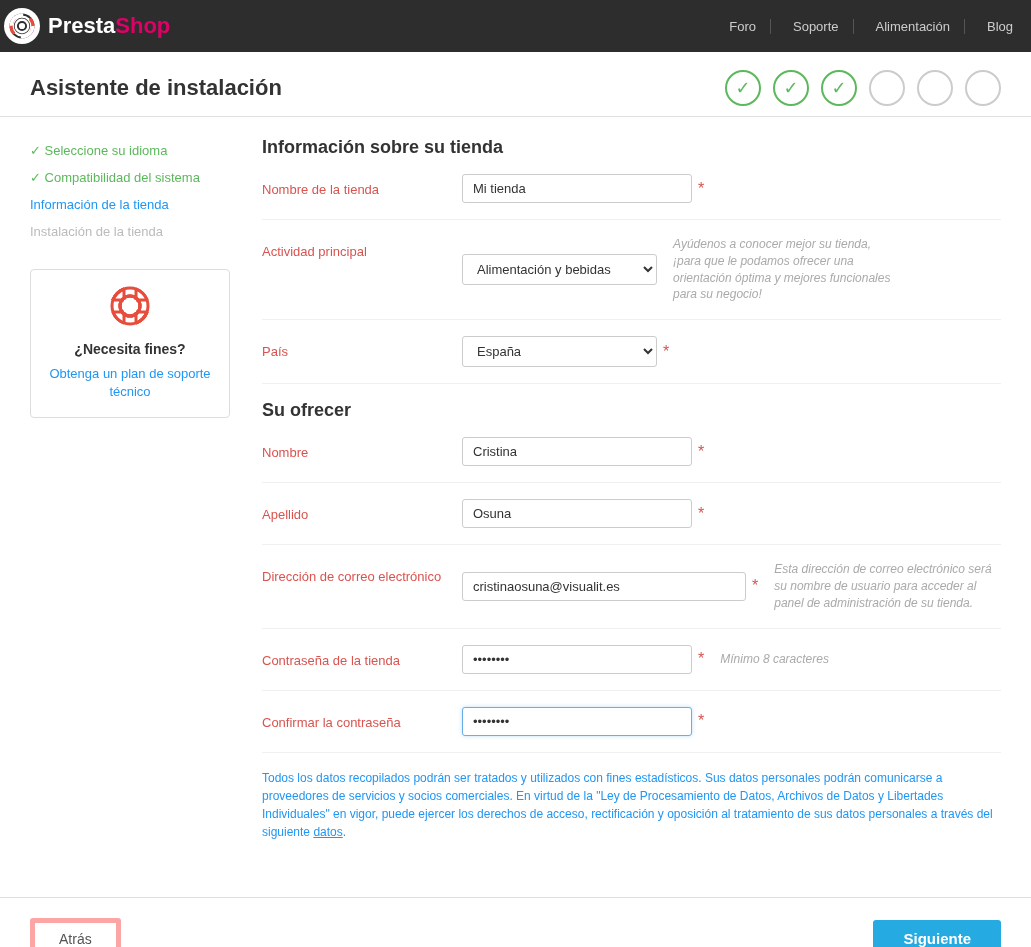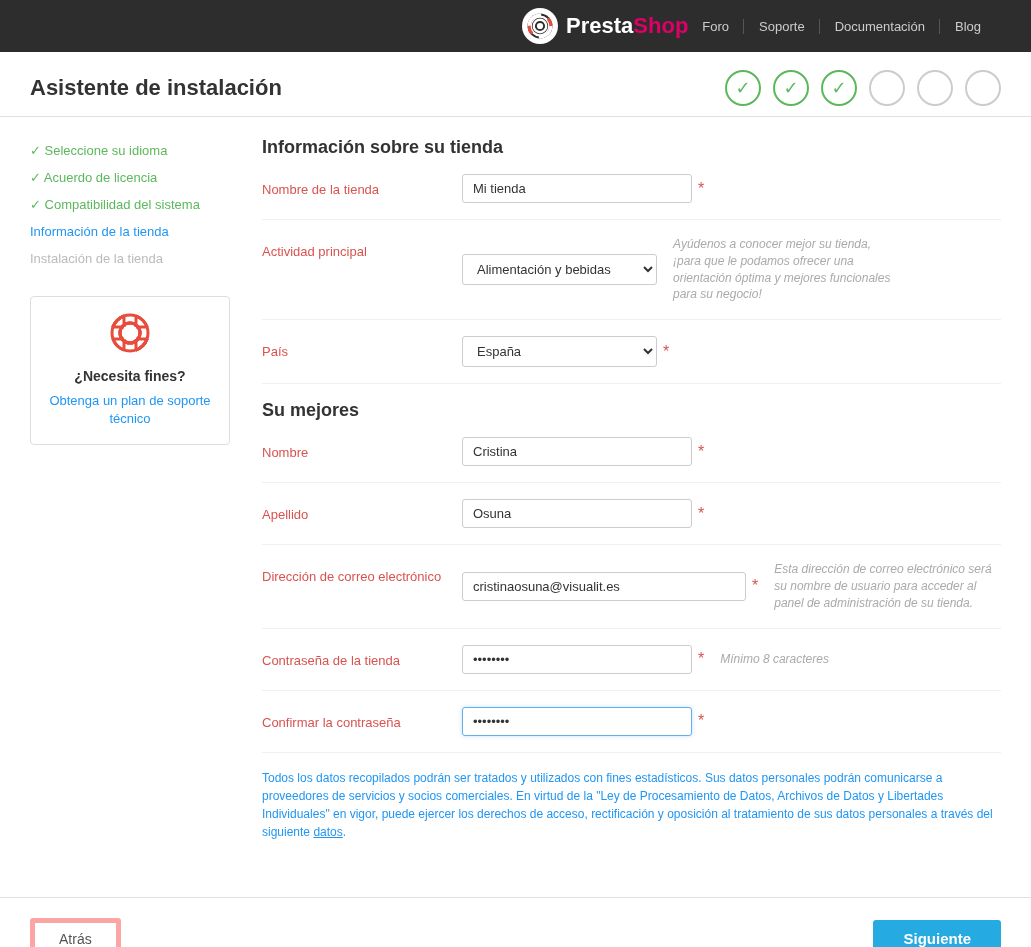"PrestaShop" .topnav { justify-content: flex-end -> space-between; padding: 0 36px -> 0 4px }
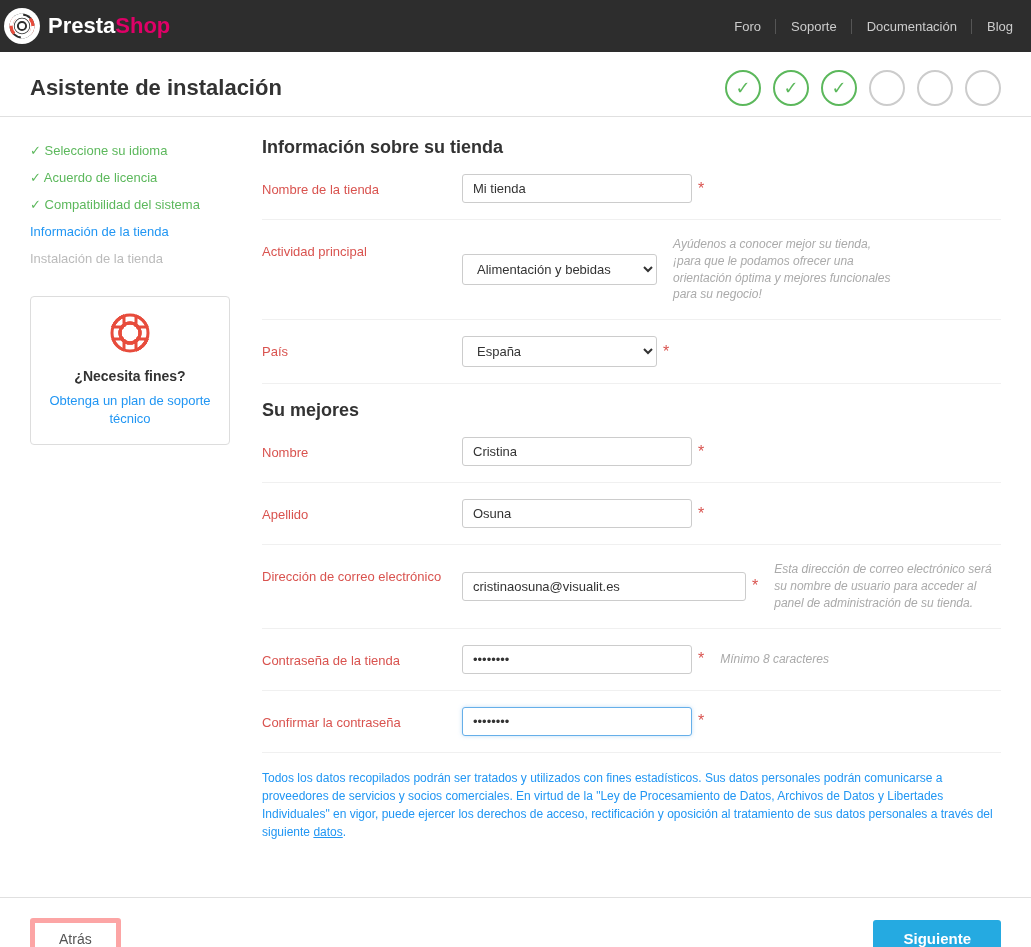"Foro" .topnav-links { gap: 1px -> 8px }
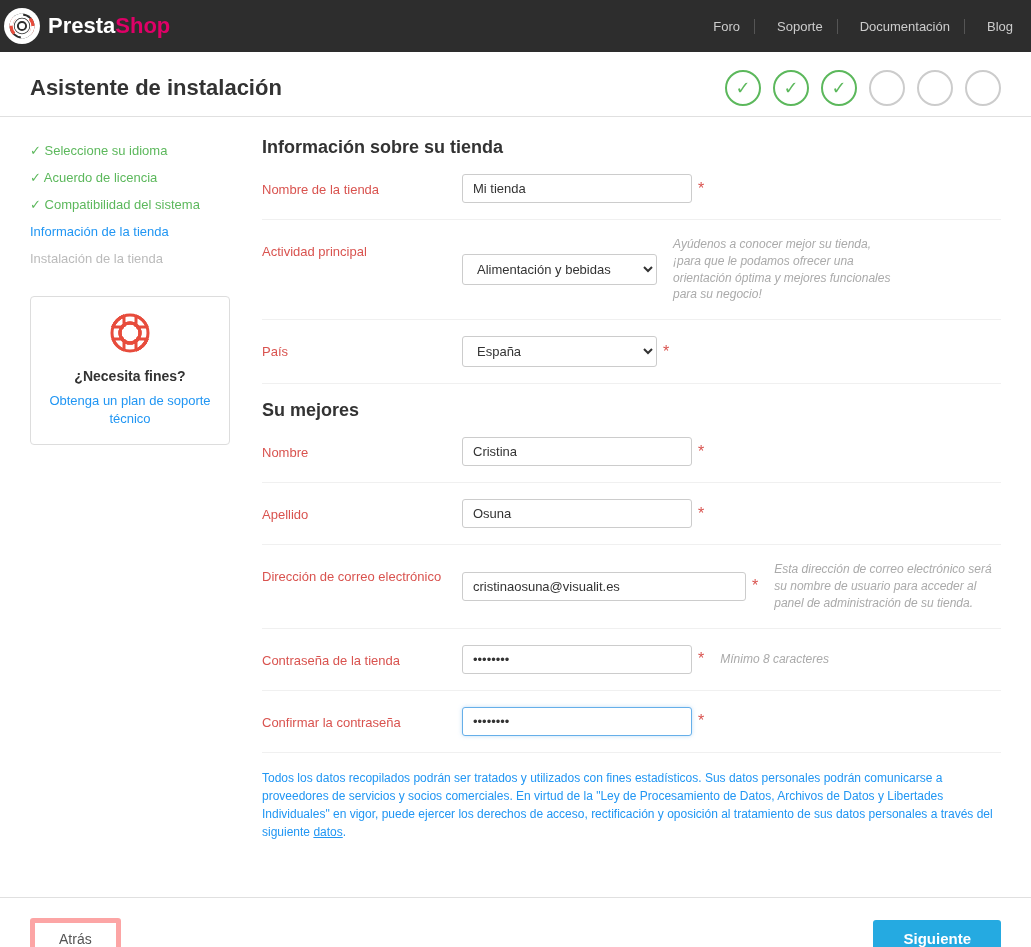"Documentación" a { text: Documentación -> Alimentación }
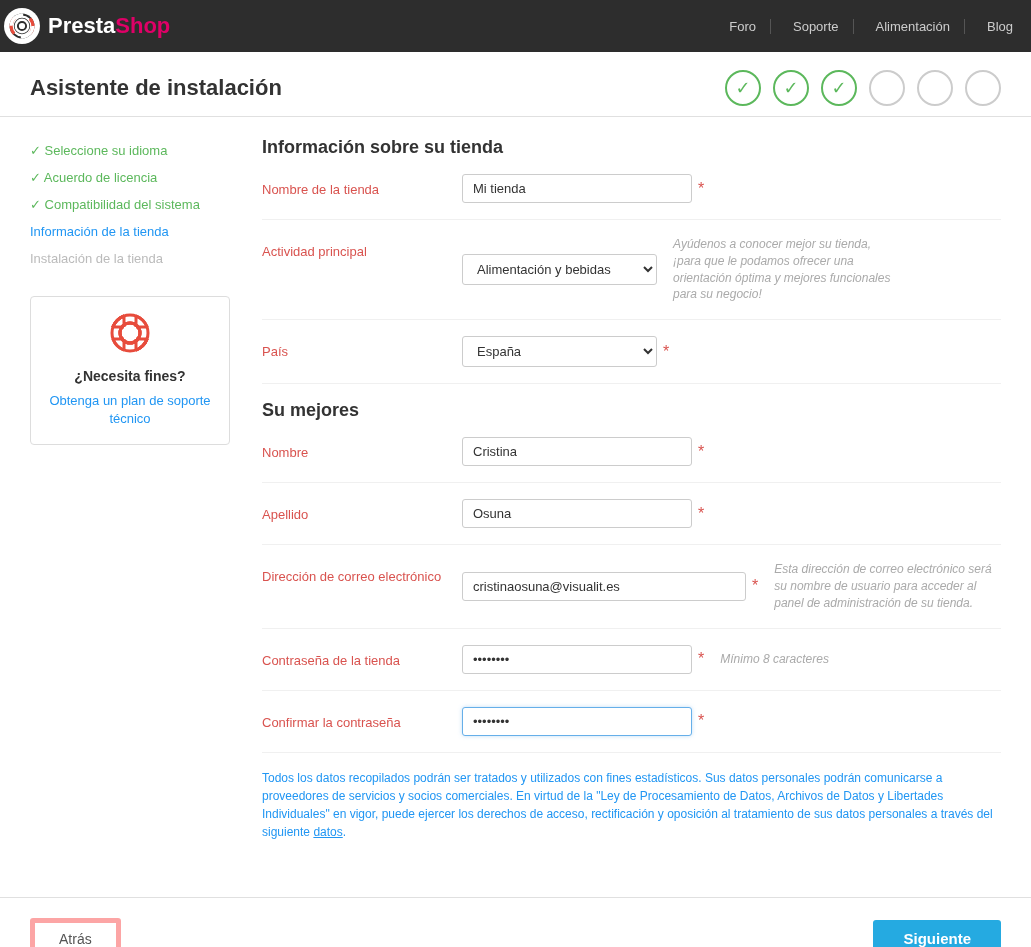"Acuerdo de licencia" div.sidebar-item { html: <div>Acuerdo de licencia</div> -> none }
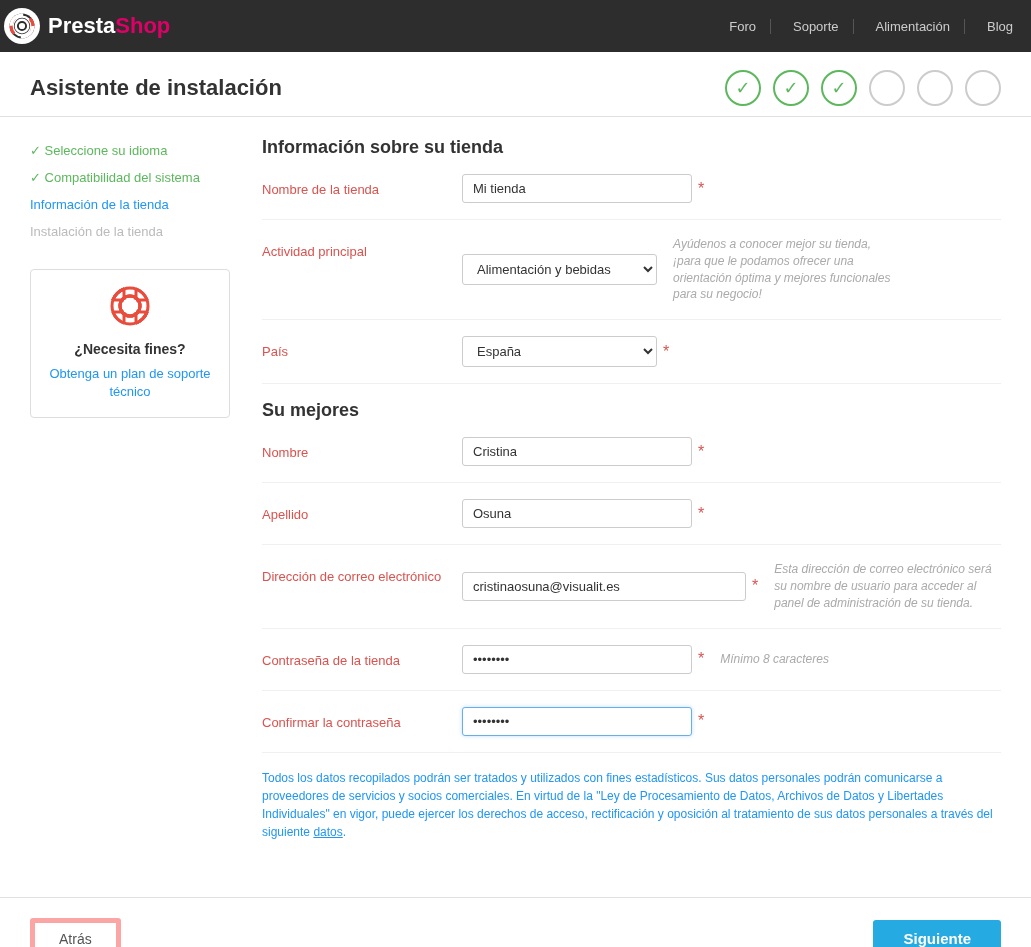"Su mejores" div.section-title { text: mejores -> ofrecer }
